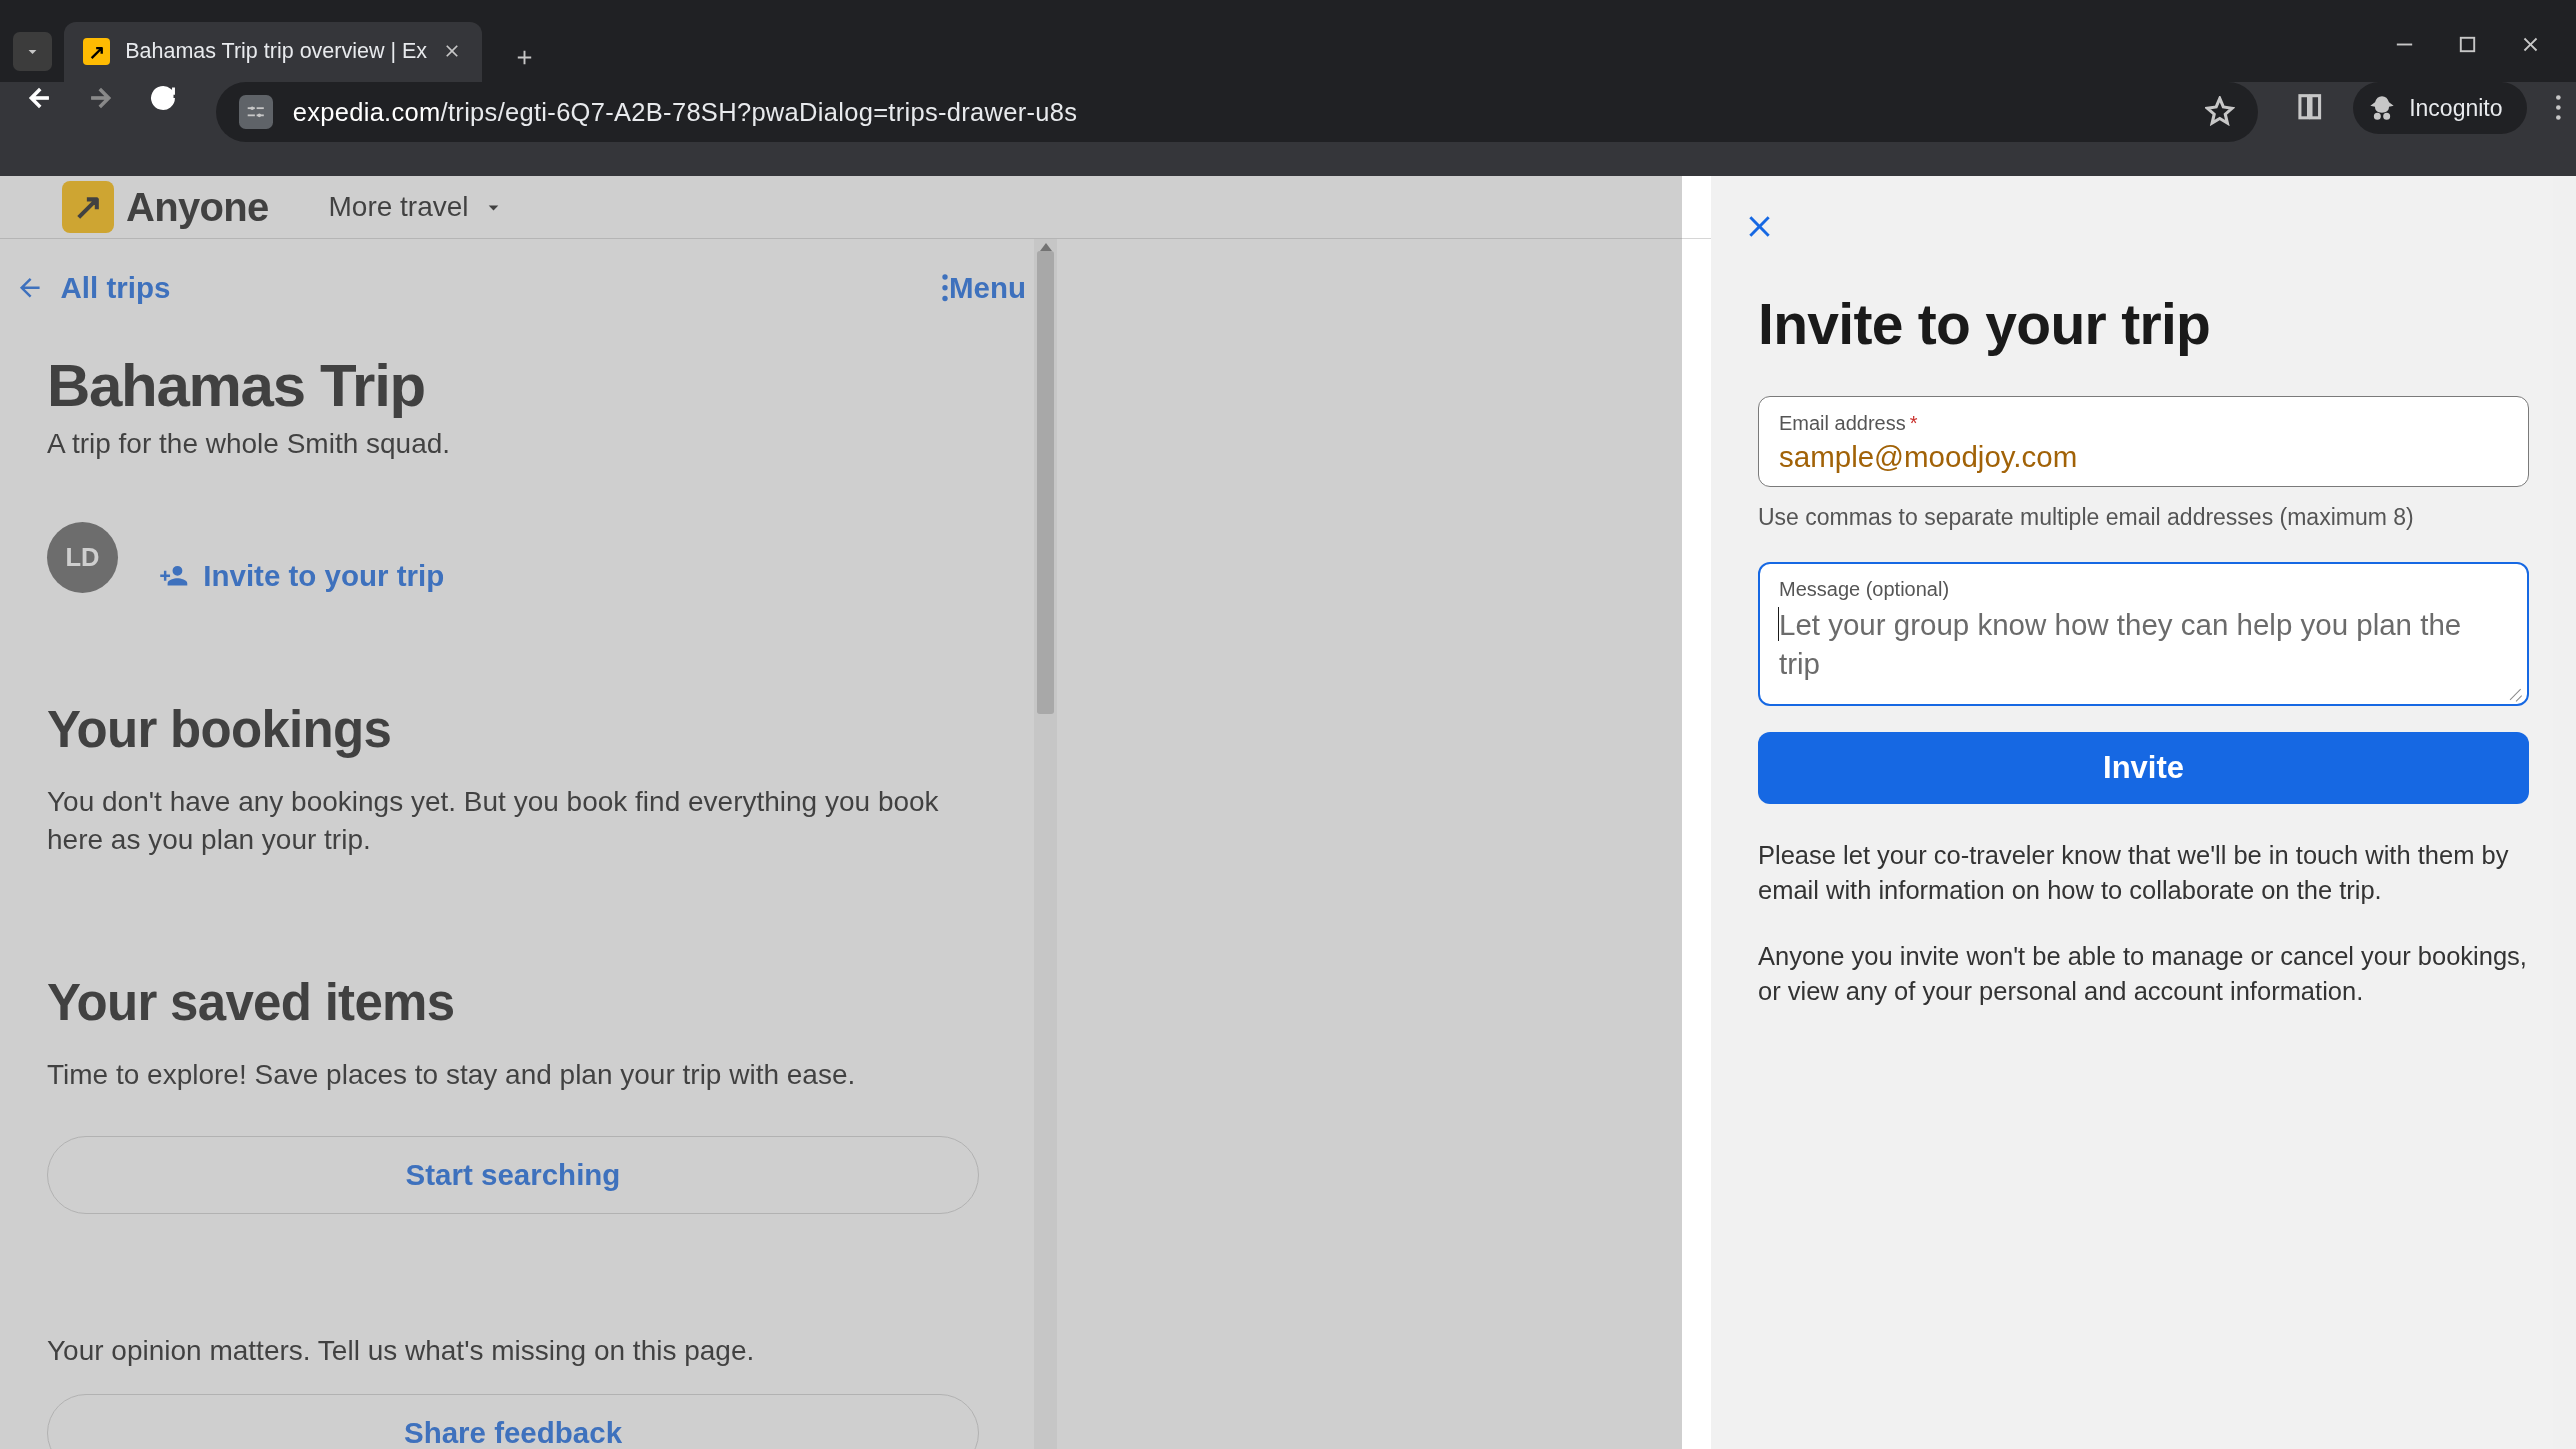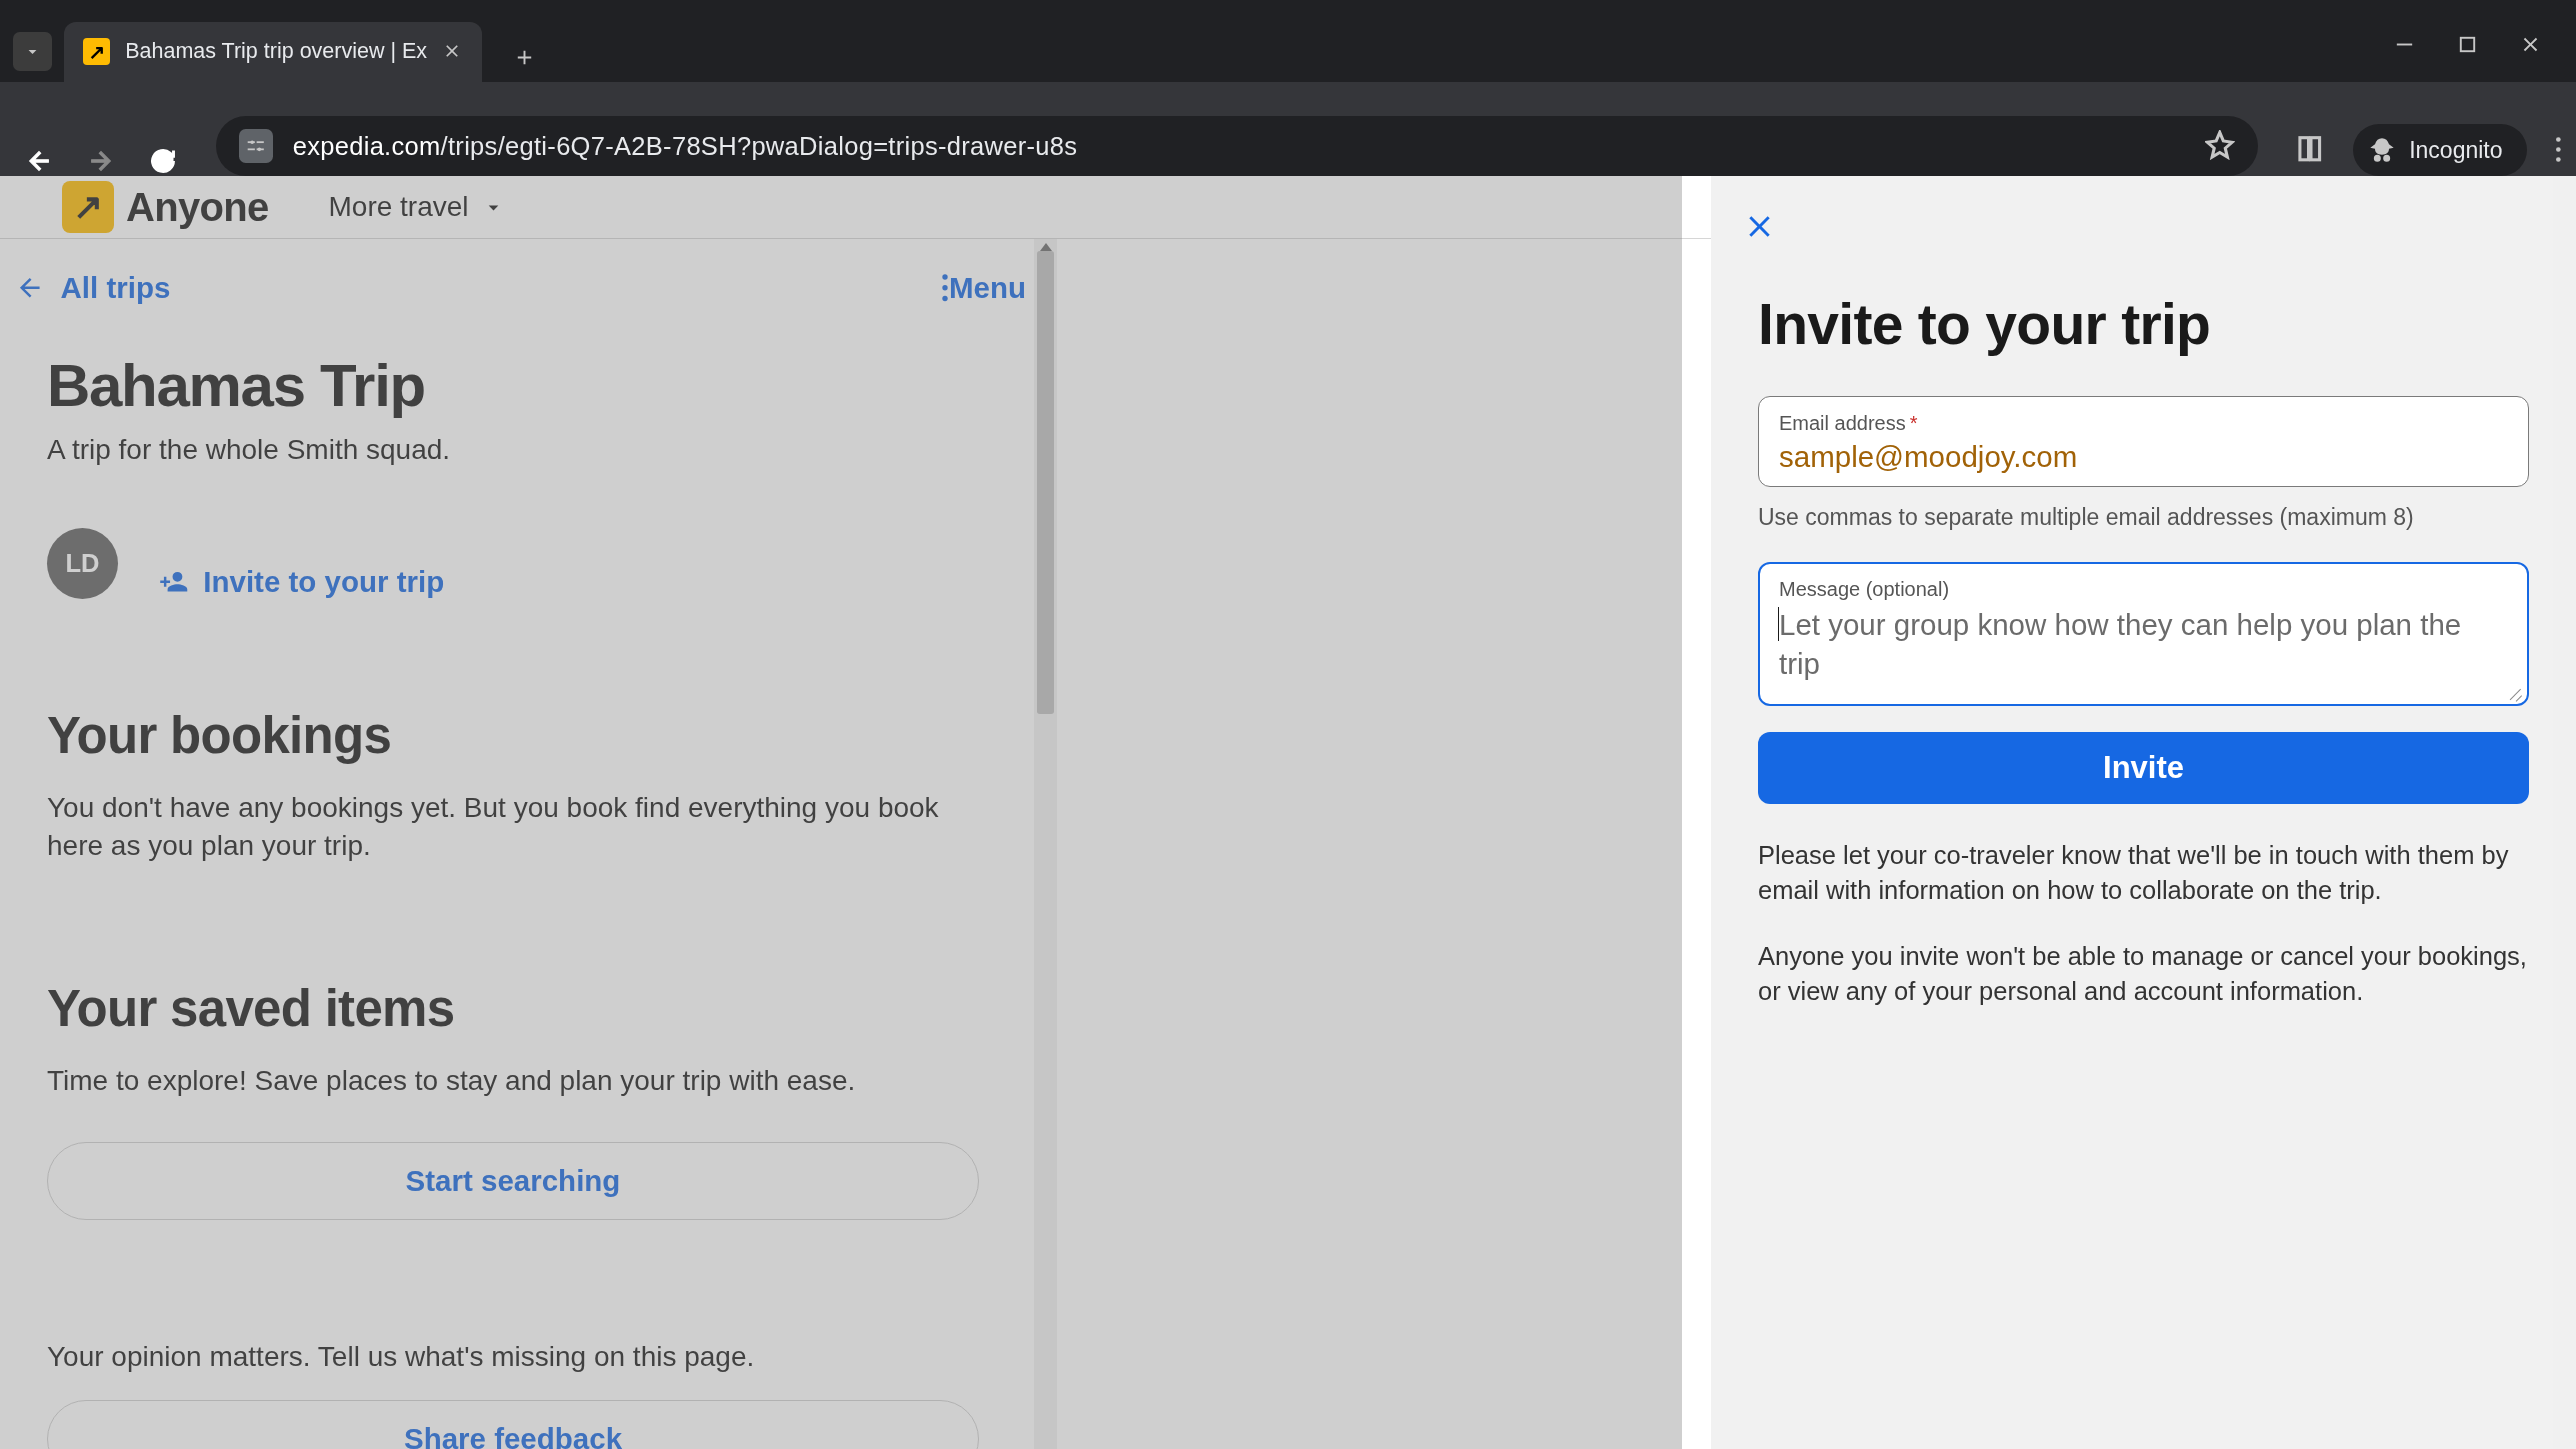"expedia.com/trips/egti-6Q7-A2B-78SH?pwaD" .addrbar { align-items: flex-end -> flex-start }
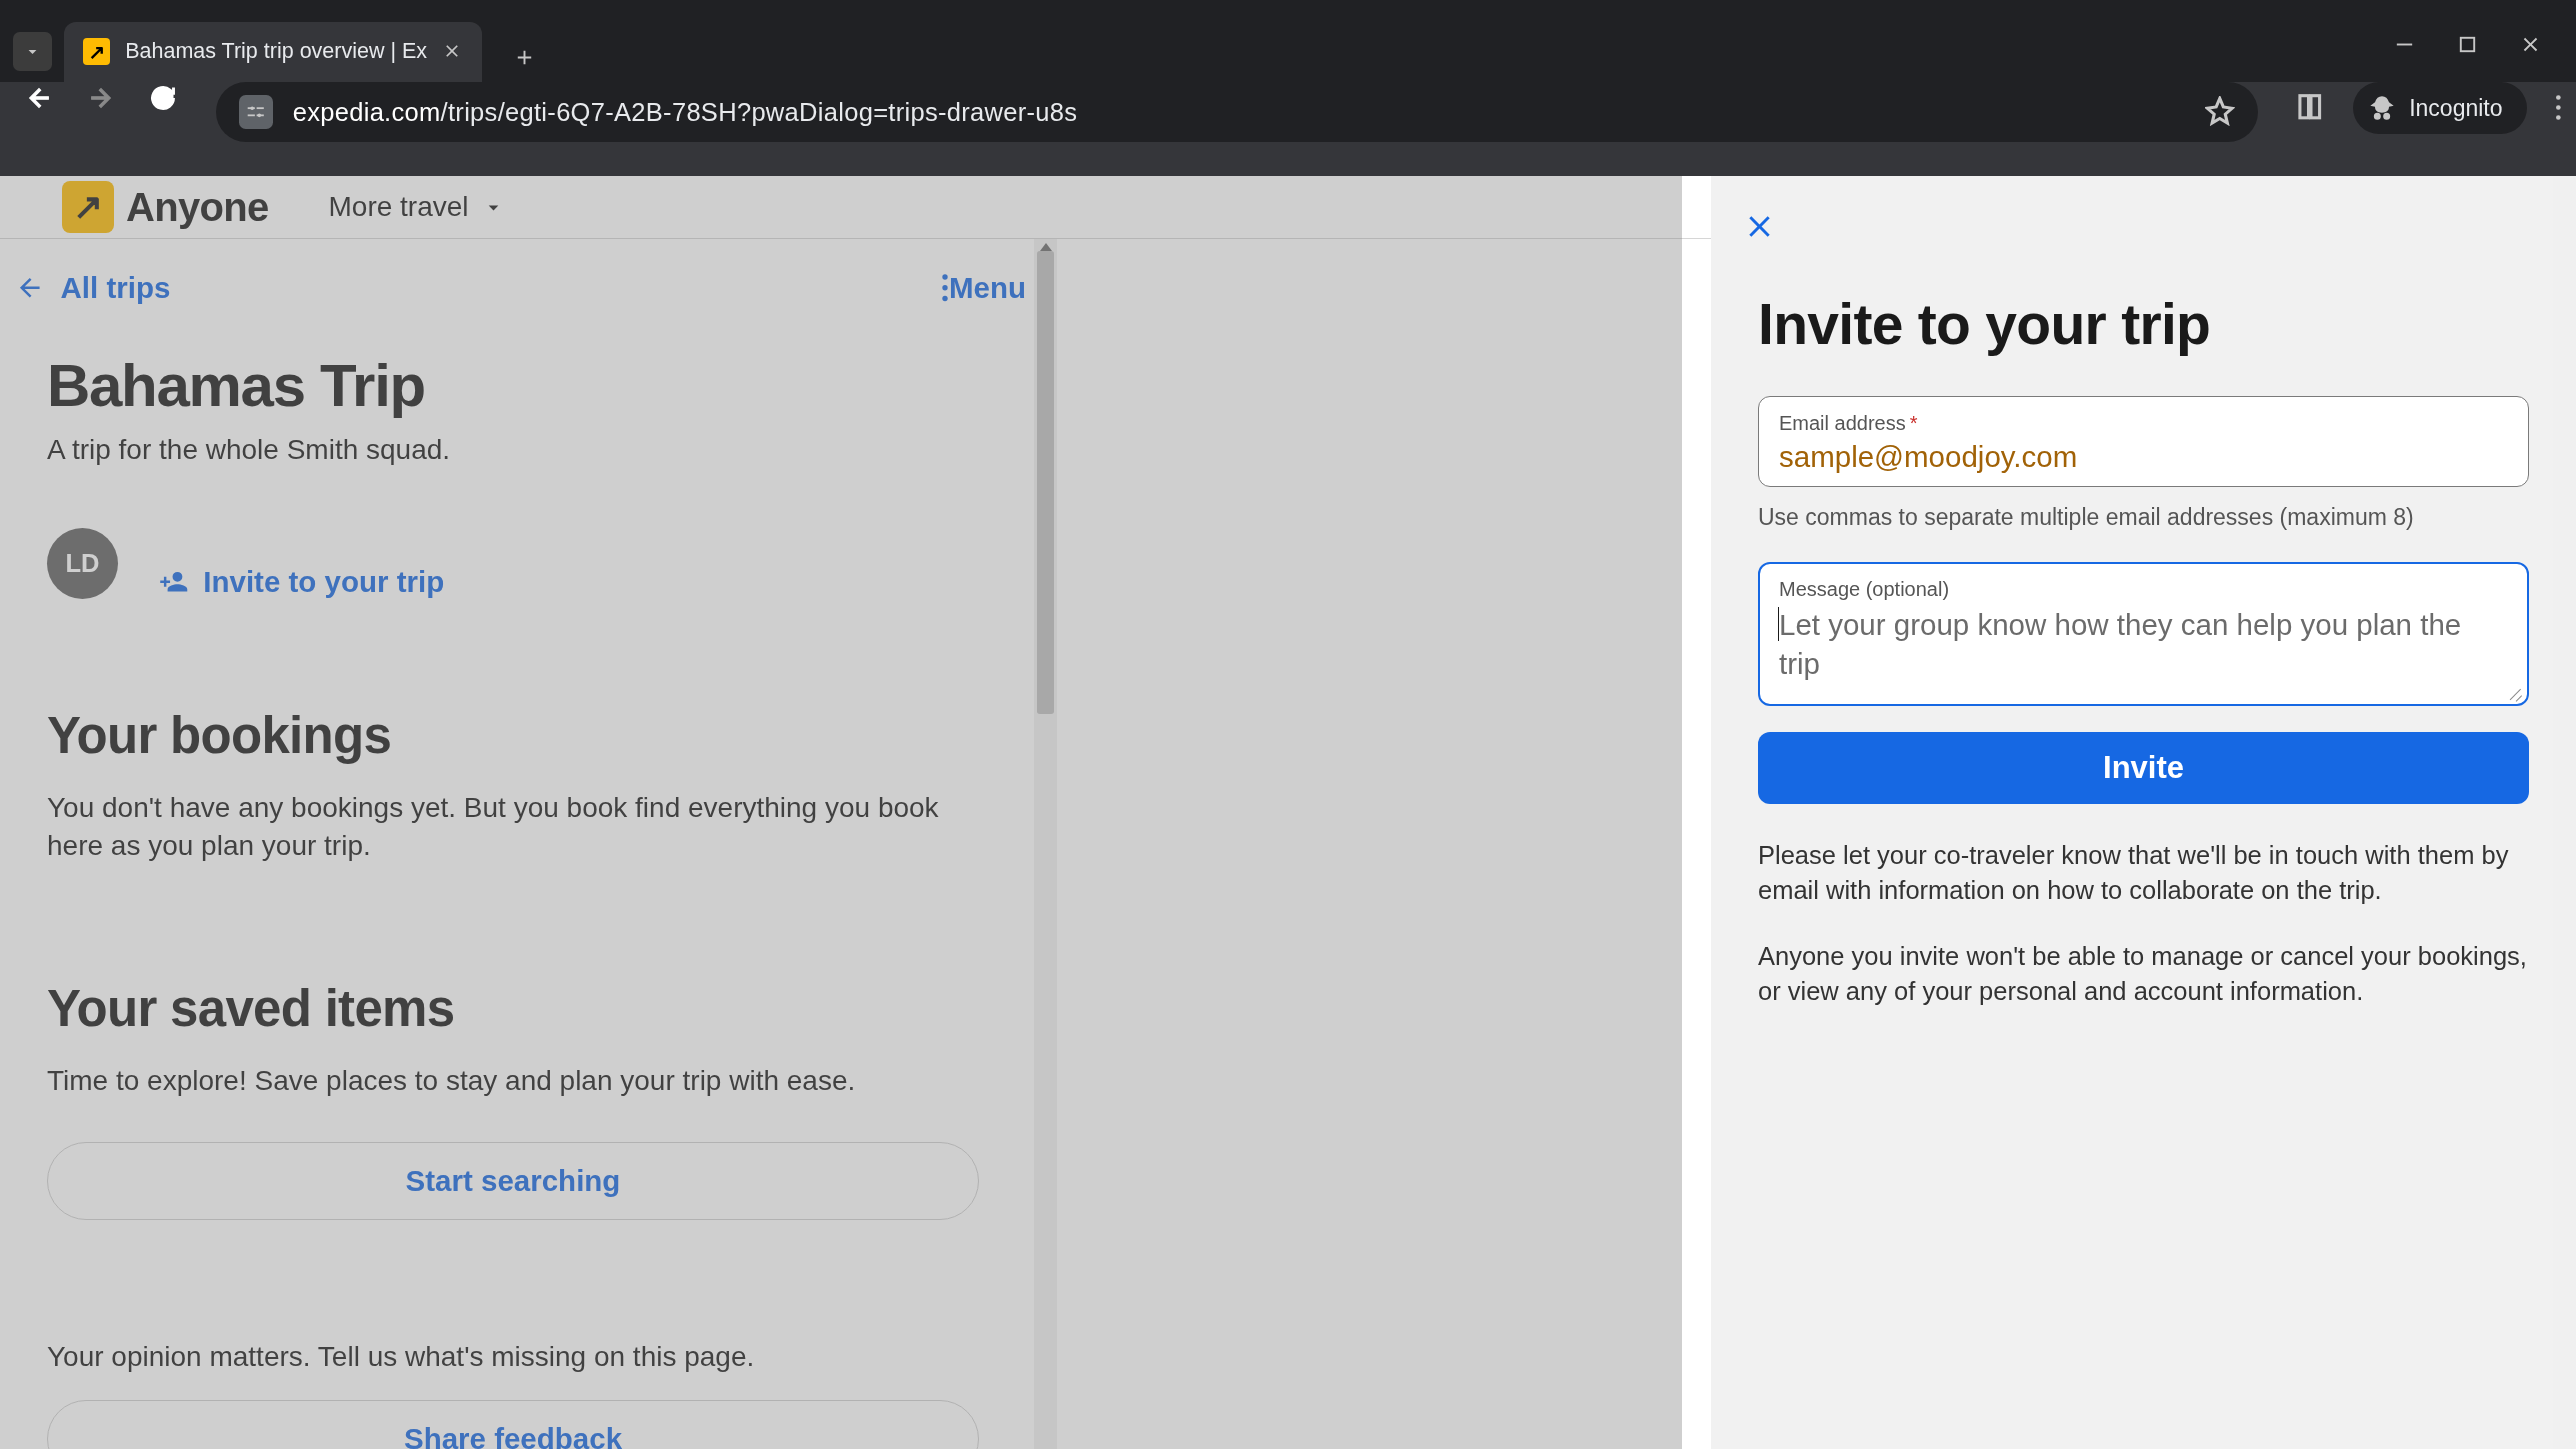"A trip for the whole" .trip-sub { margin-top: 14px -> 8px }
